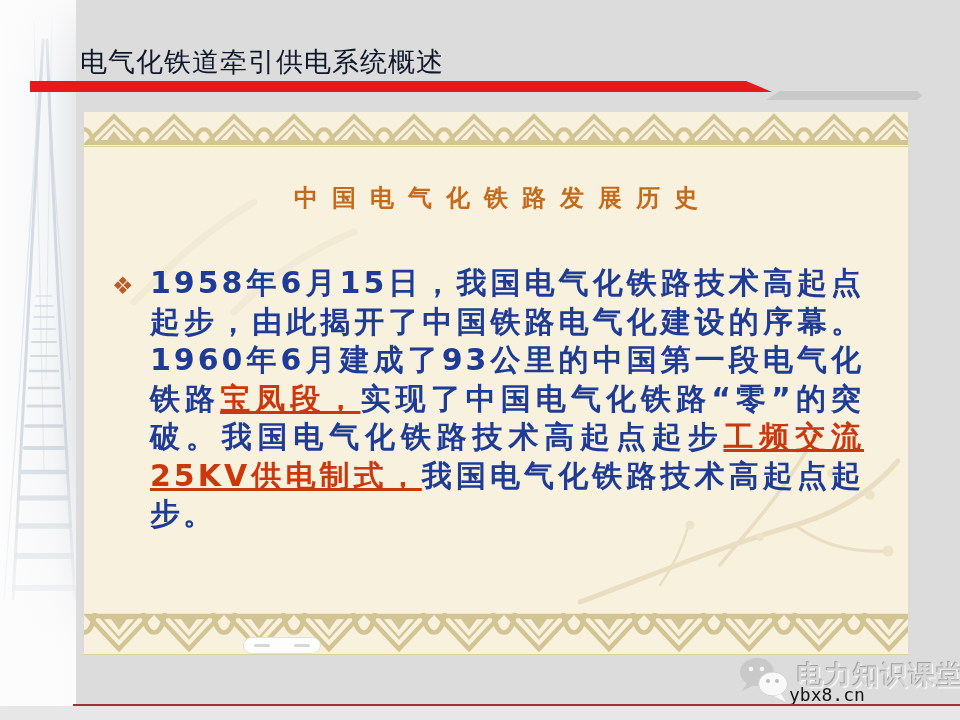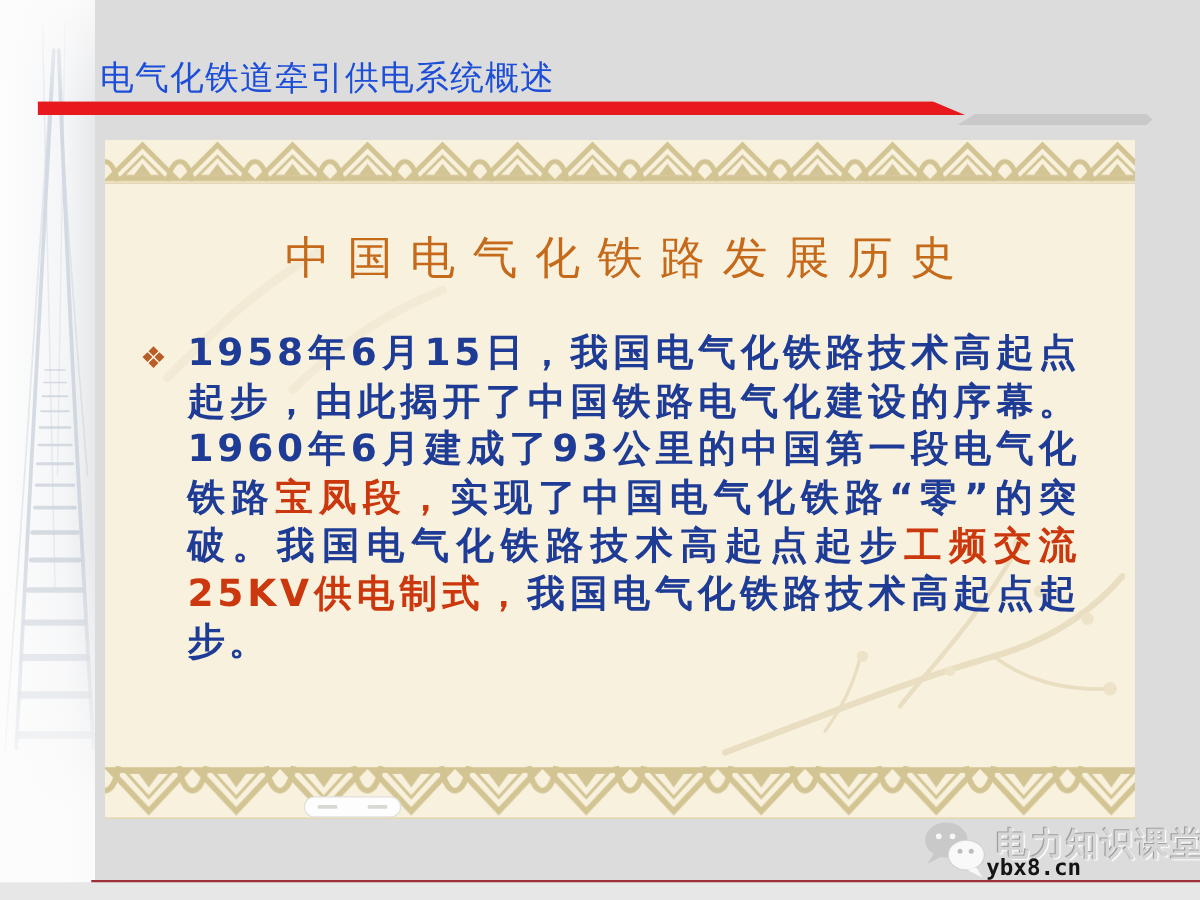"电气化铁道牵引供电系统概述" .header-title { color: #1d4ed8 -> #0f172a }
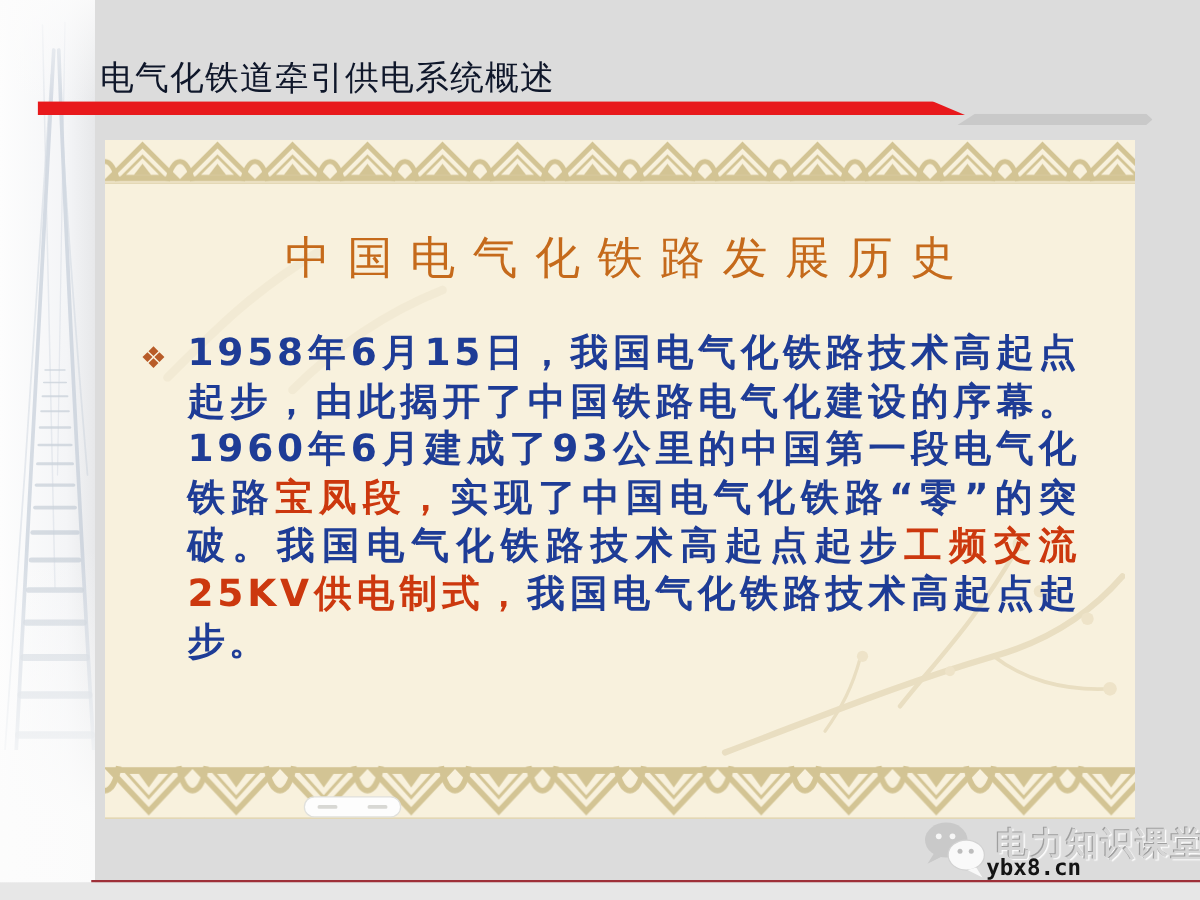"中国电气化铁路发展历史" .slide-title { font-size: 36px -> 24px; font-weight: 400 -> 700 }
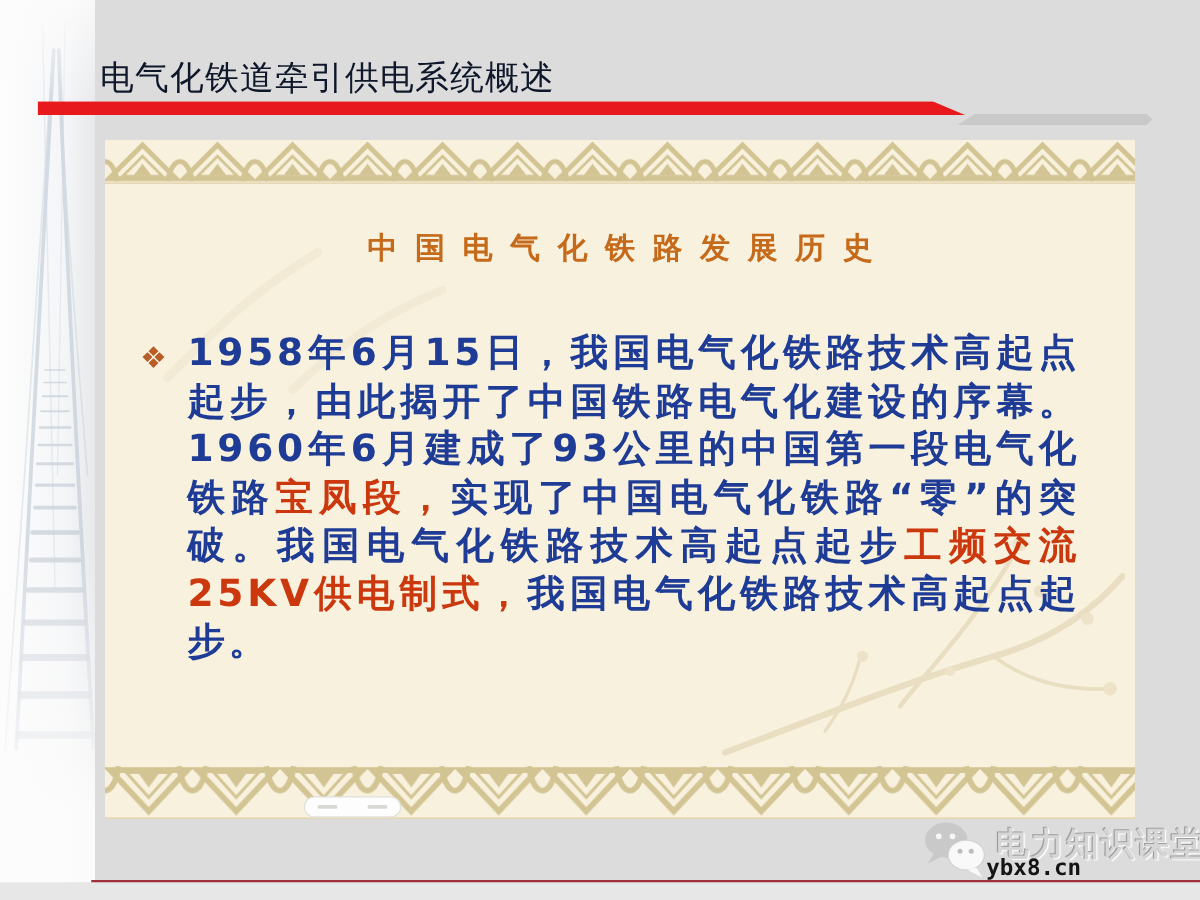"宝凤段，" .hl { text-decoration: none -> underline }
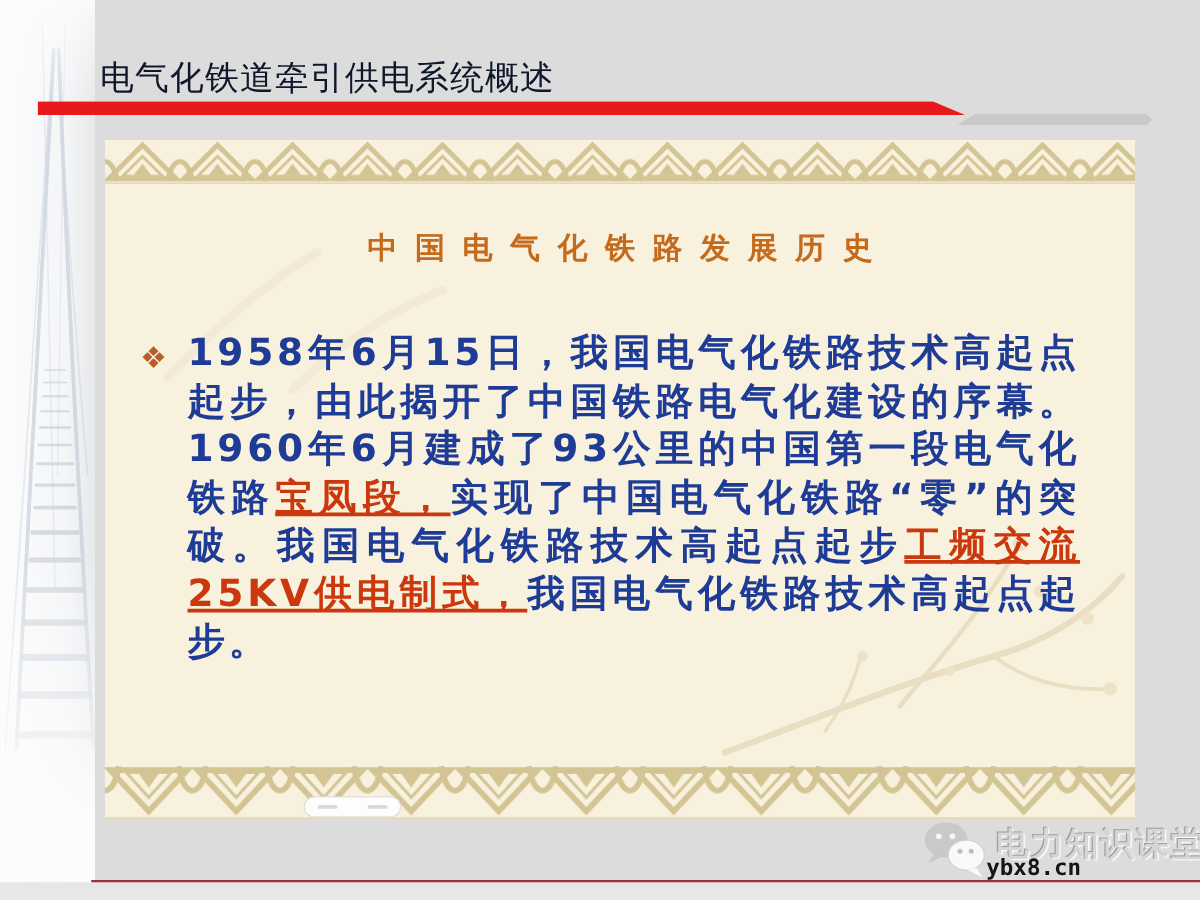"ybx8.cn" .footer-site { font-weight: 700 -> 400 }
